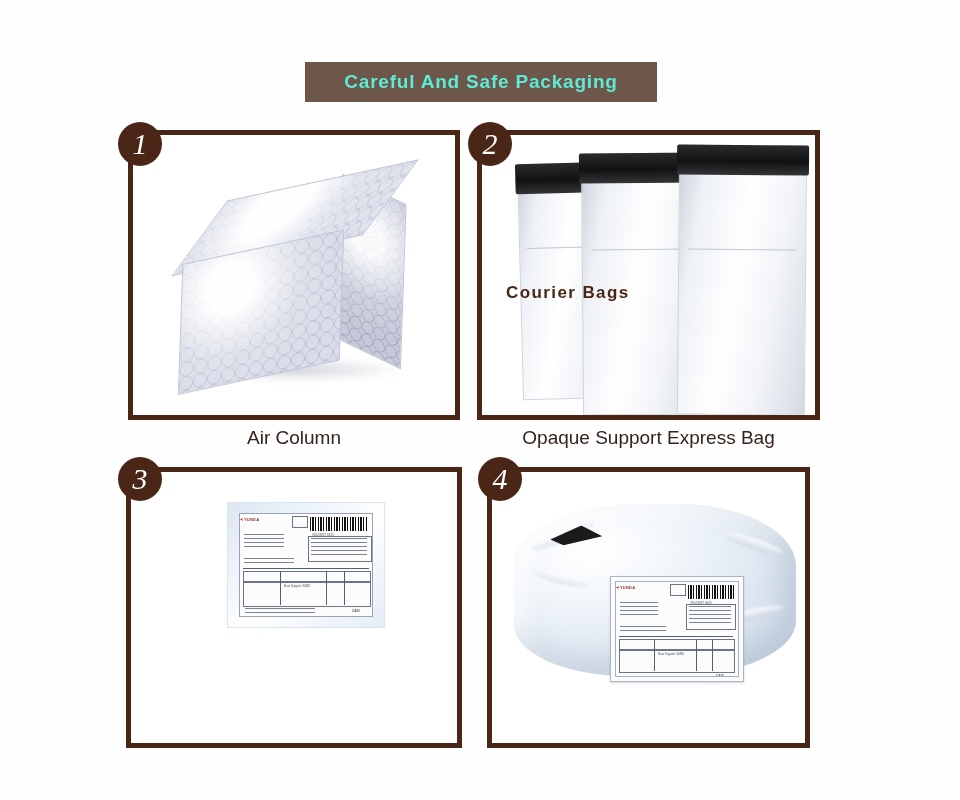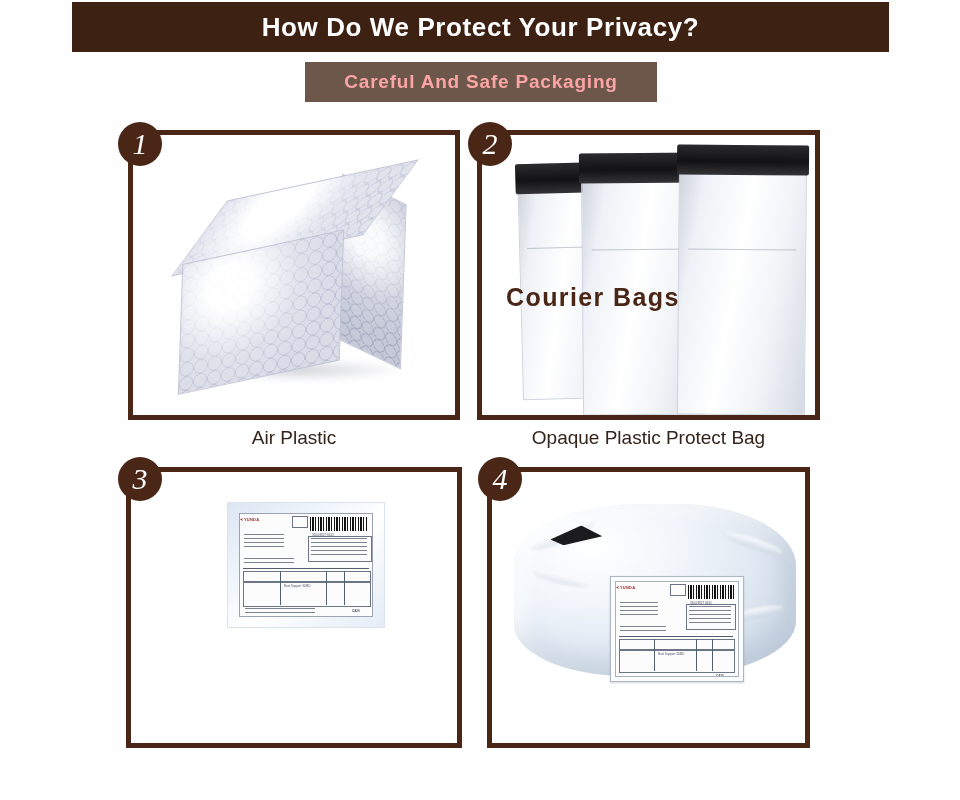"How Do We Protect Your" div.title-banner { html: <div> <span>How Do We Protect Your Privacy?</span> </div> -> none }
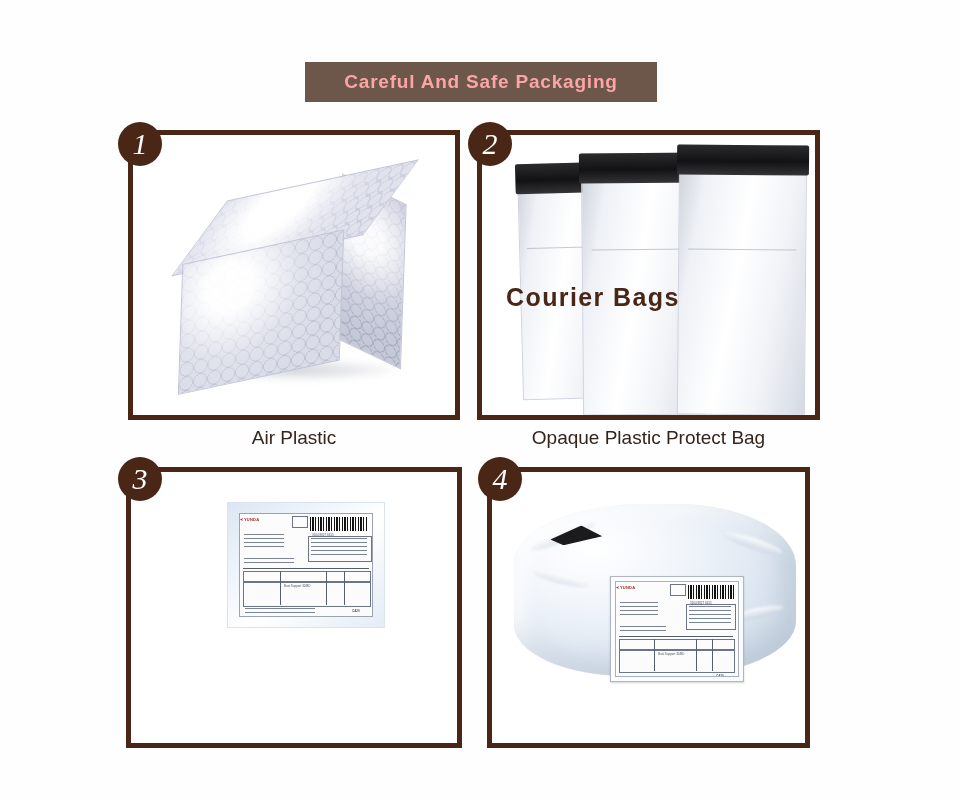"Careful And Safe Packaging" .sub-banner-text { color: #fca5a5 -> #5eead4 }
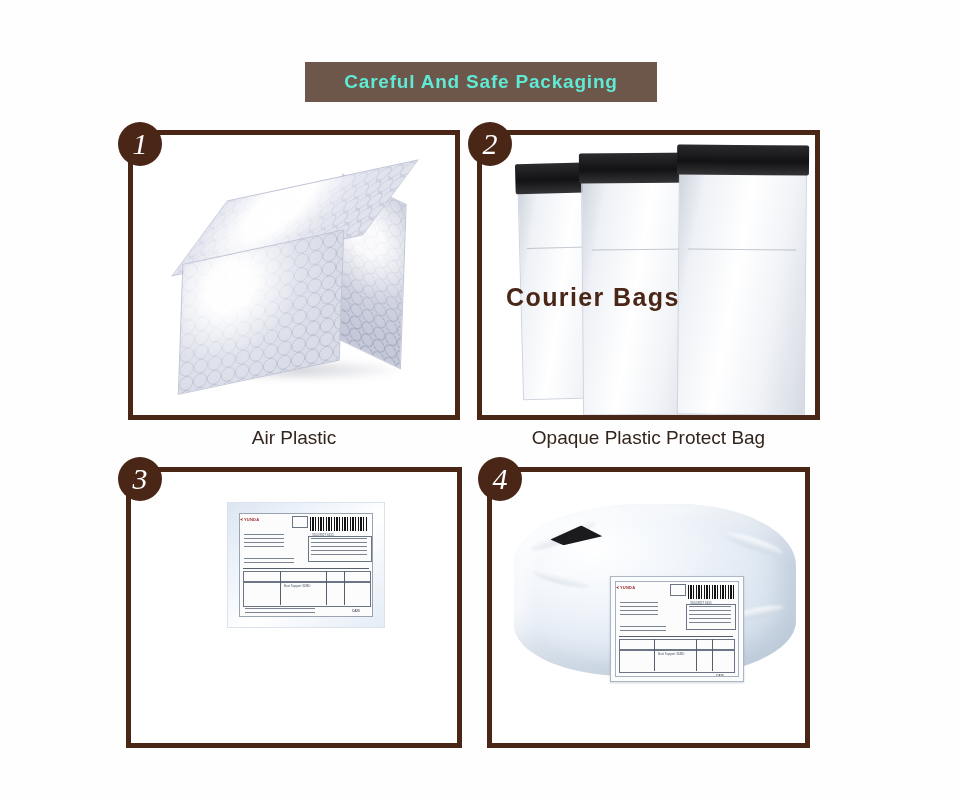"Courier Bags" .courier-label { font-size: 25px -> 17px }
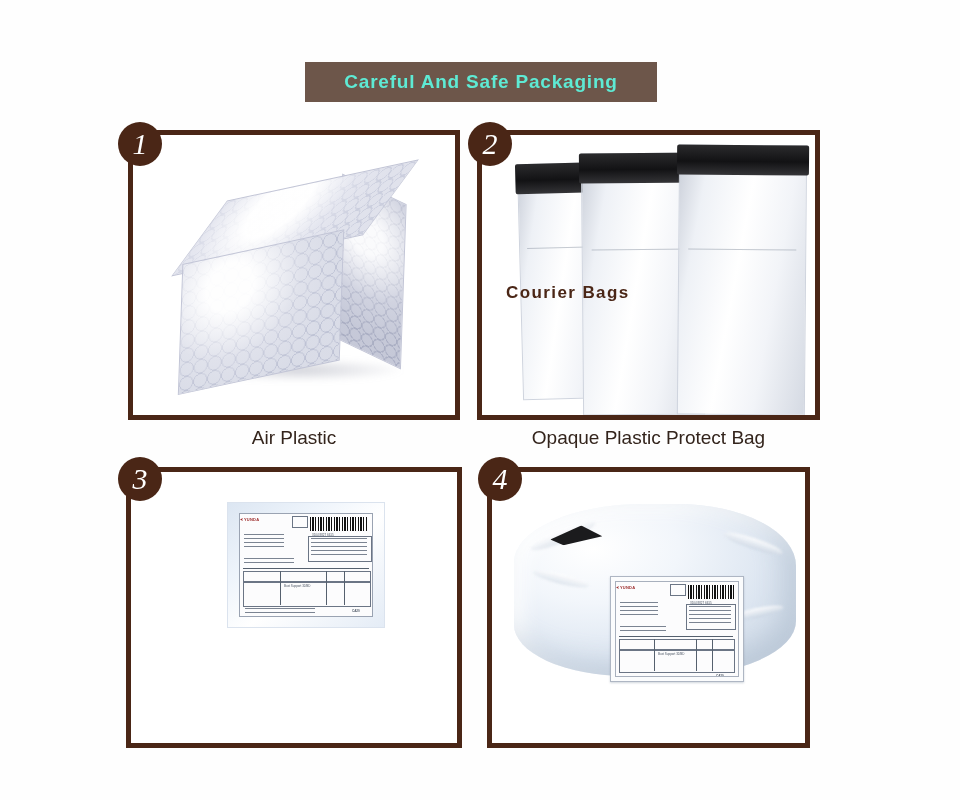"Air Plastic" div.caption { text: Plastic -> Column }
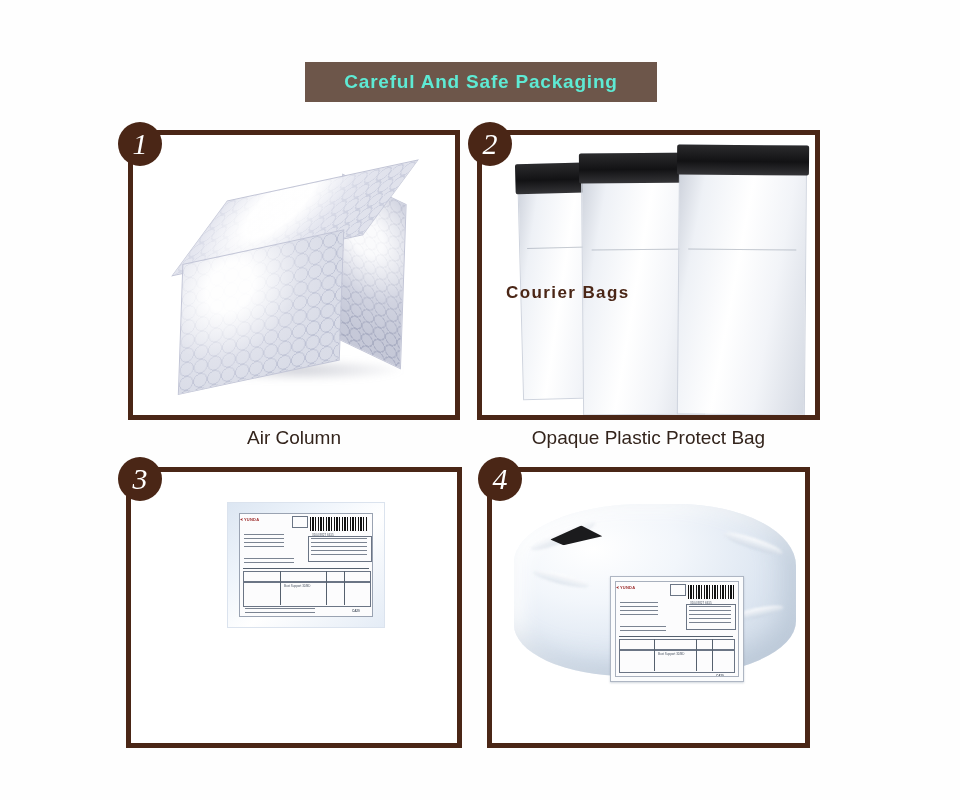"Opaque Plastic Protect Bag" div.caption { text: Plastic Protect -> Support Express }
